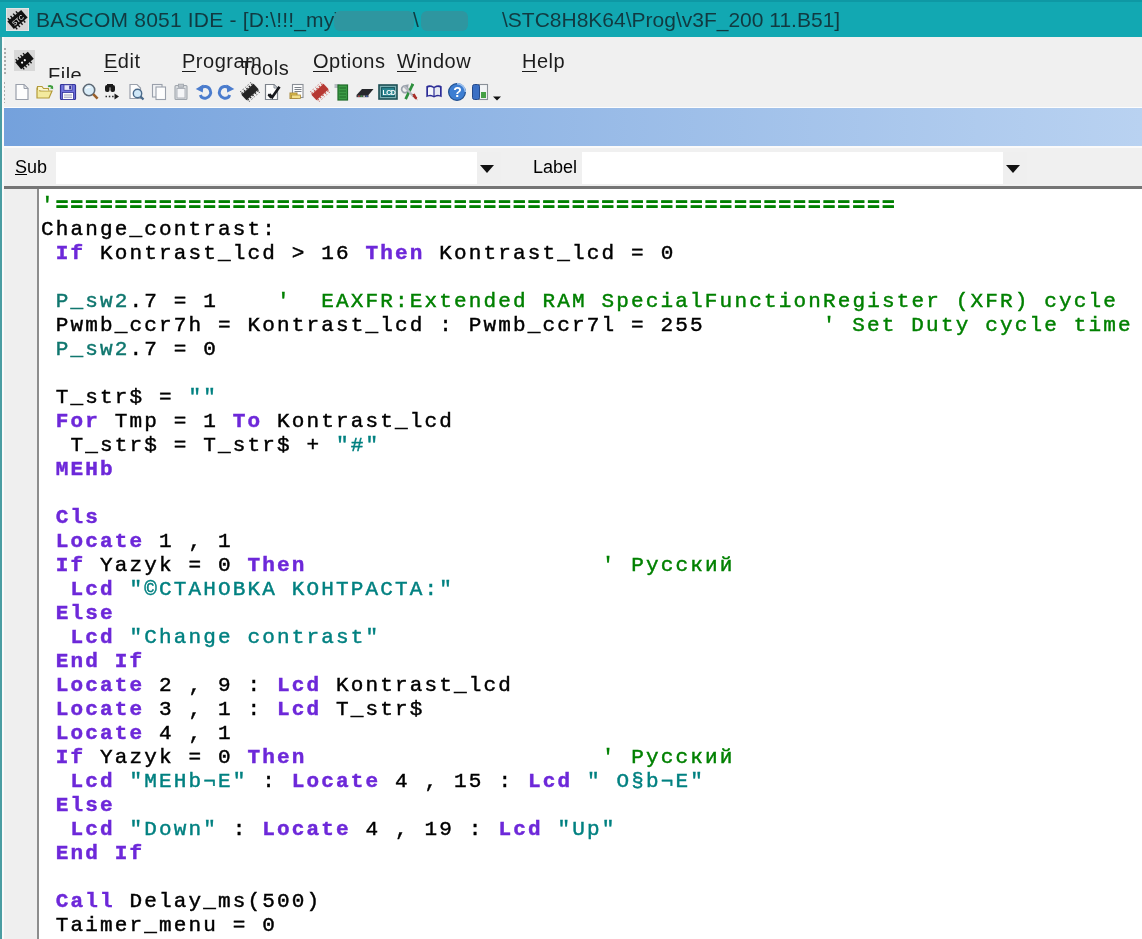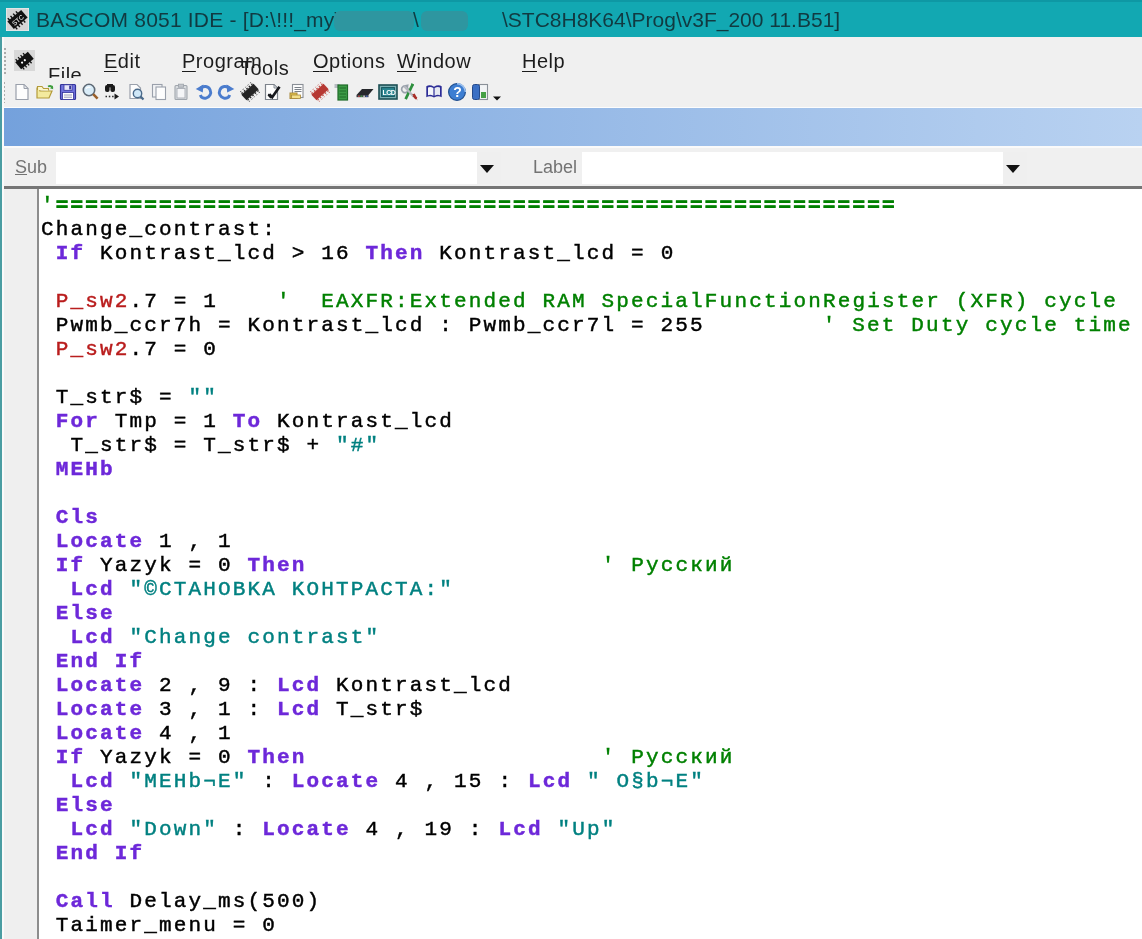"Sub" .sublabel { color: #737373 -> #000000 }
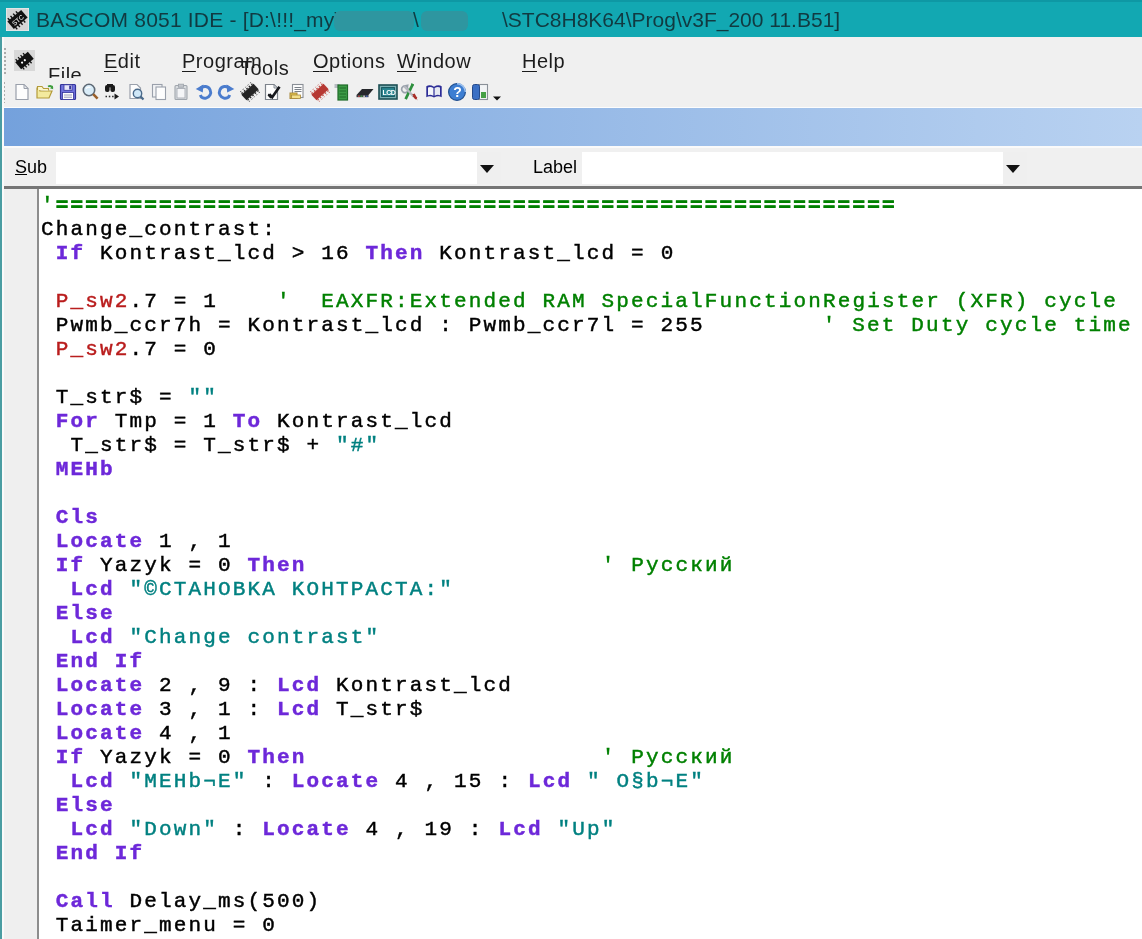"P_sw2" .r { color: #b91c1c -> #0f766e }
